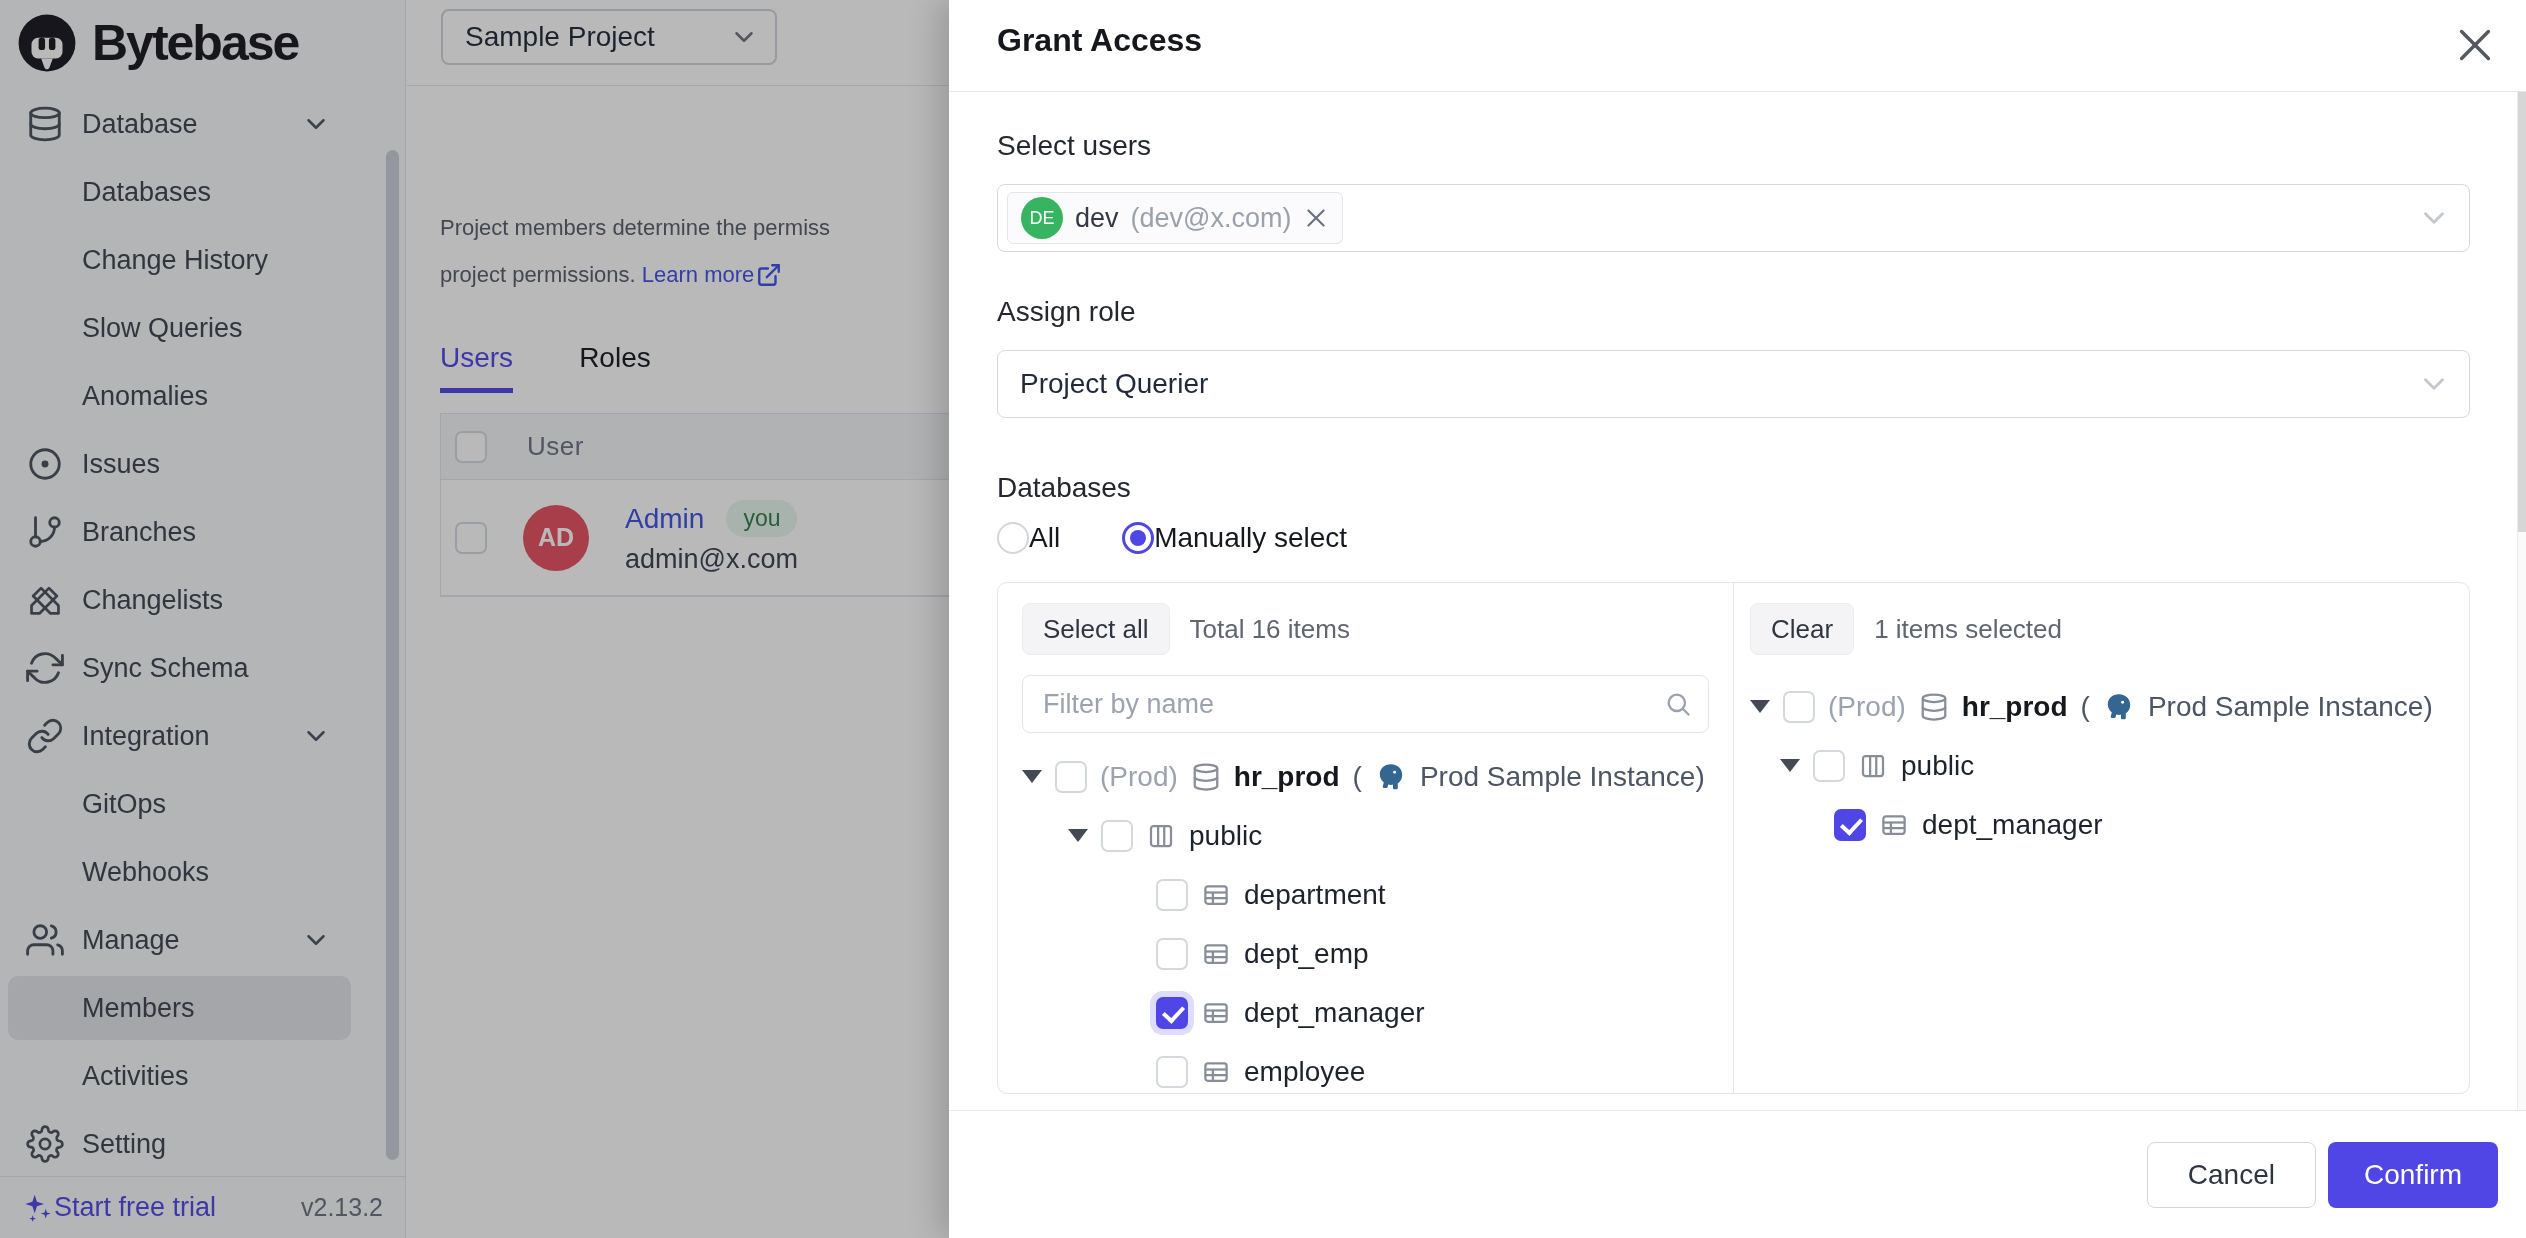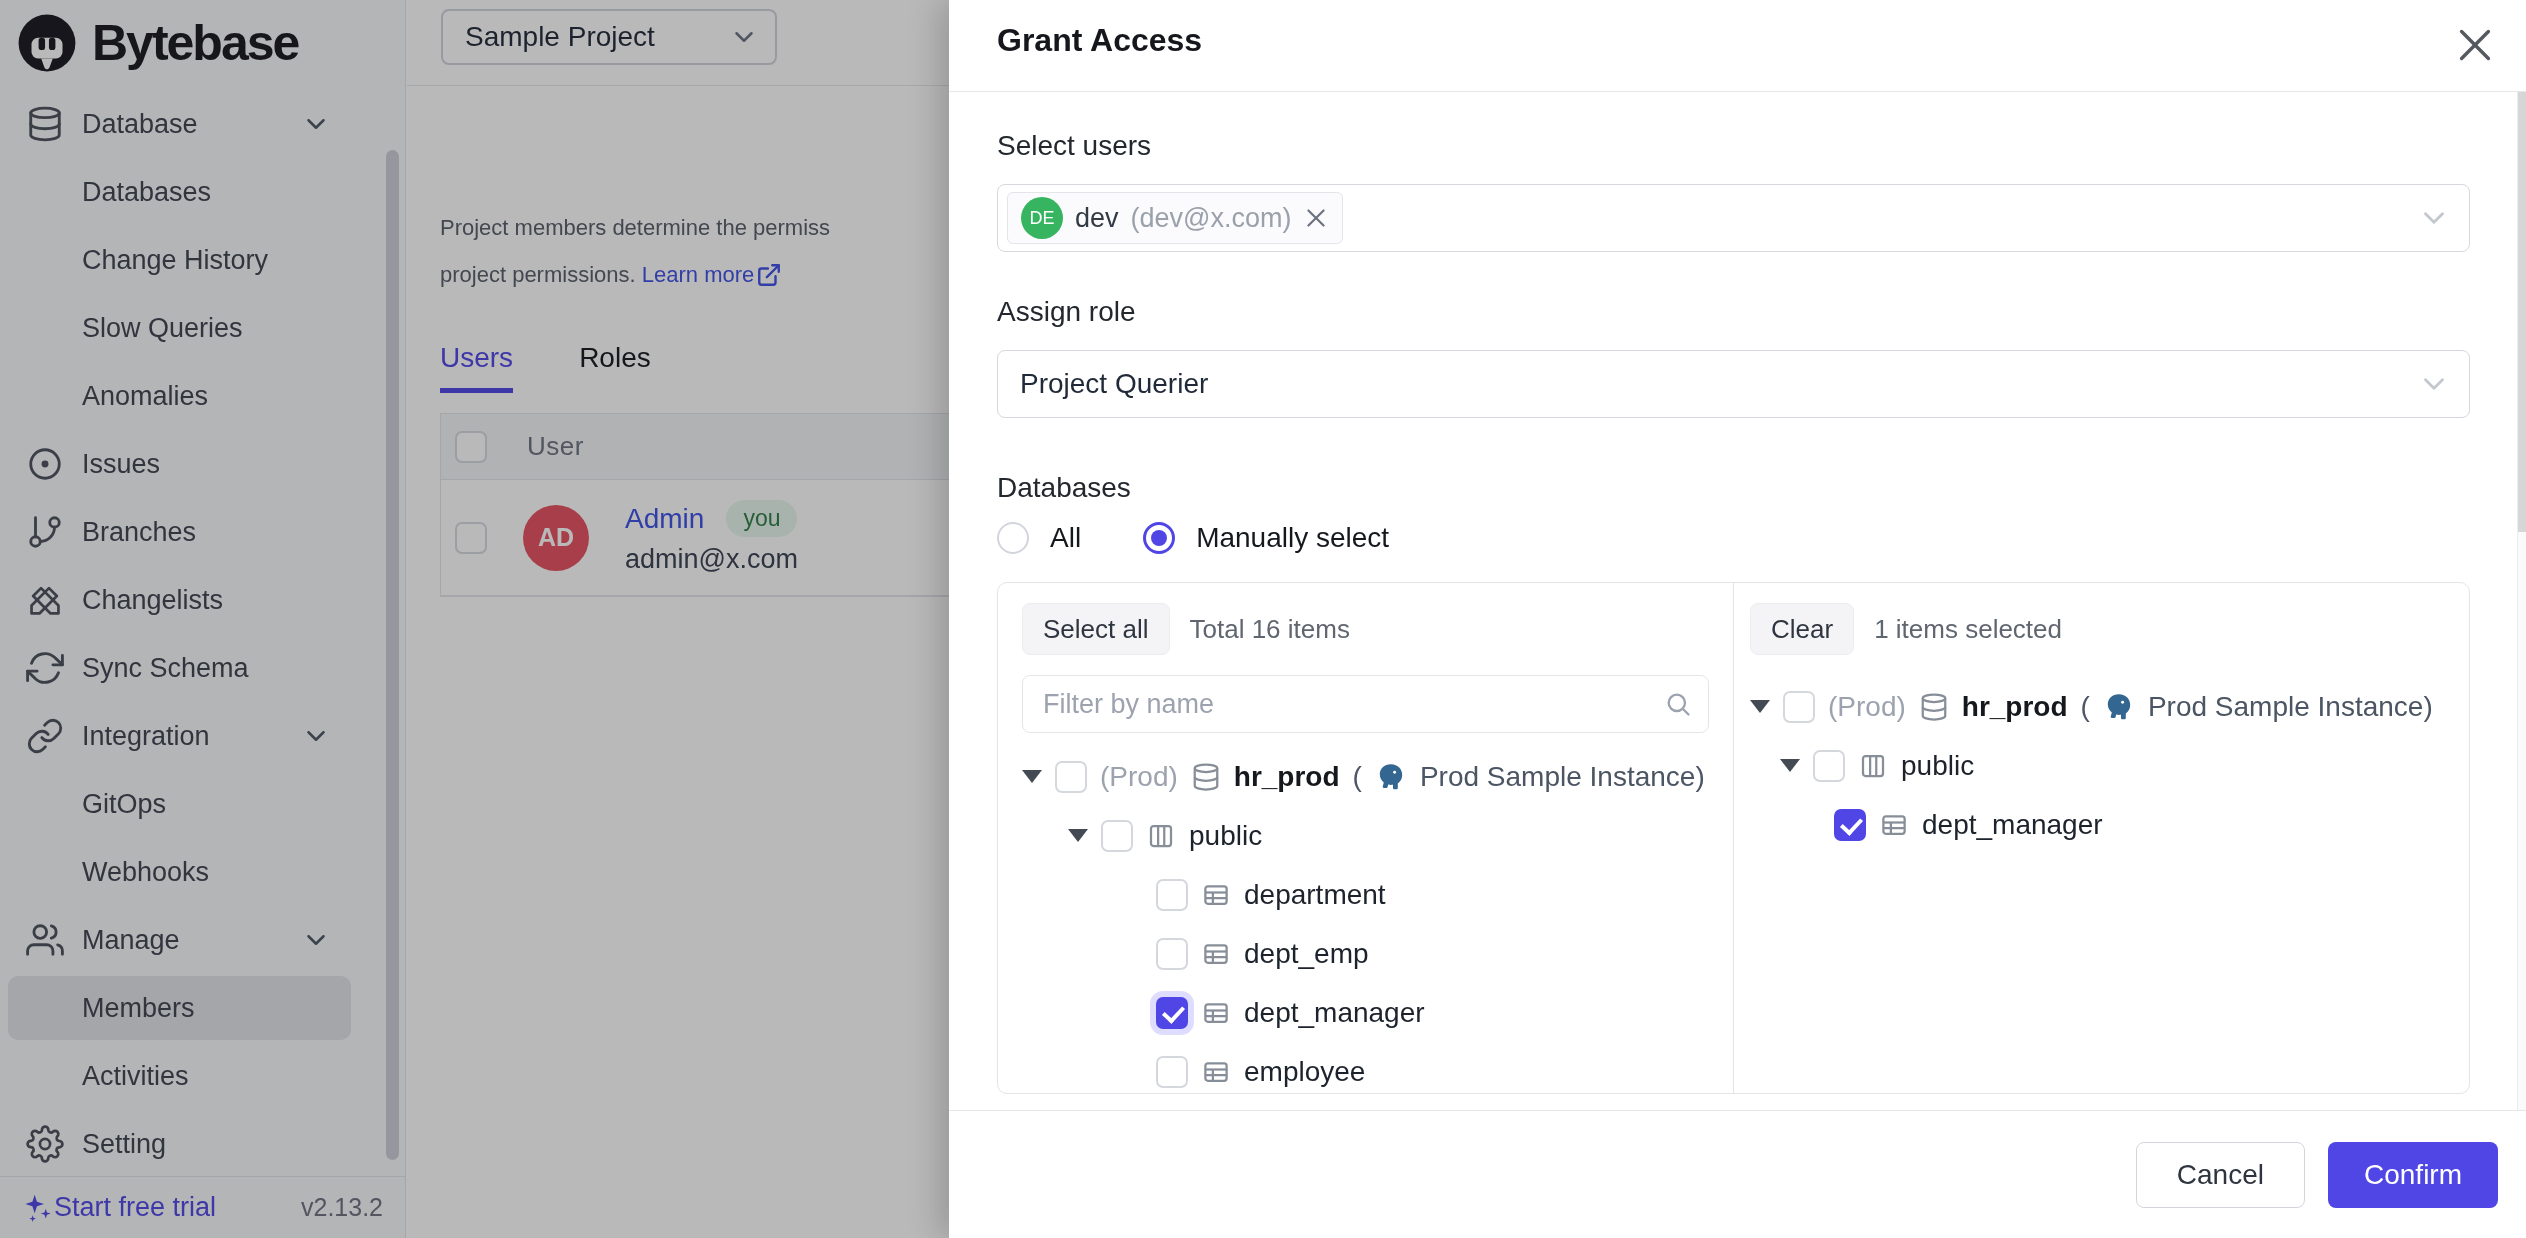"All" .radio-item { gap: 21px -> 0 }
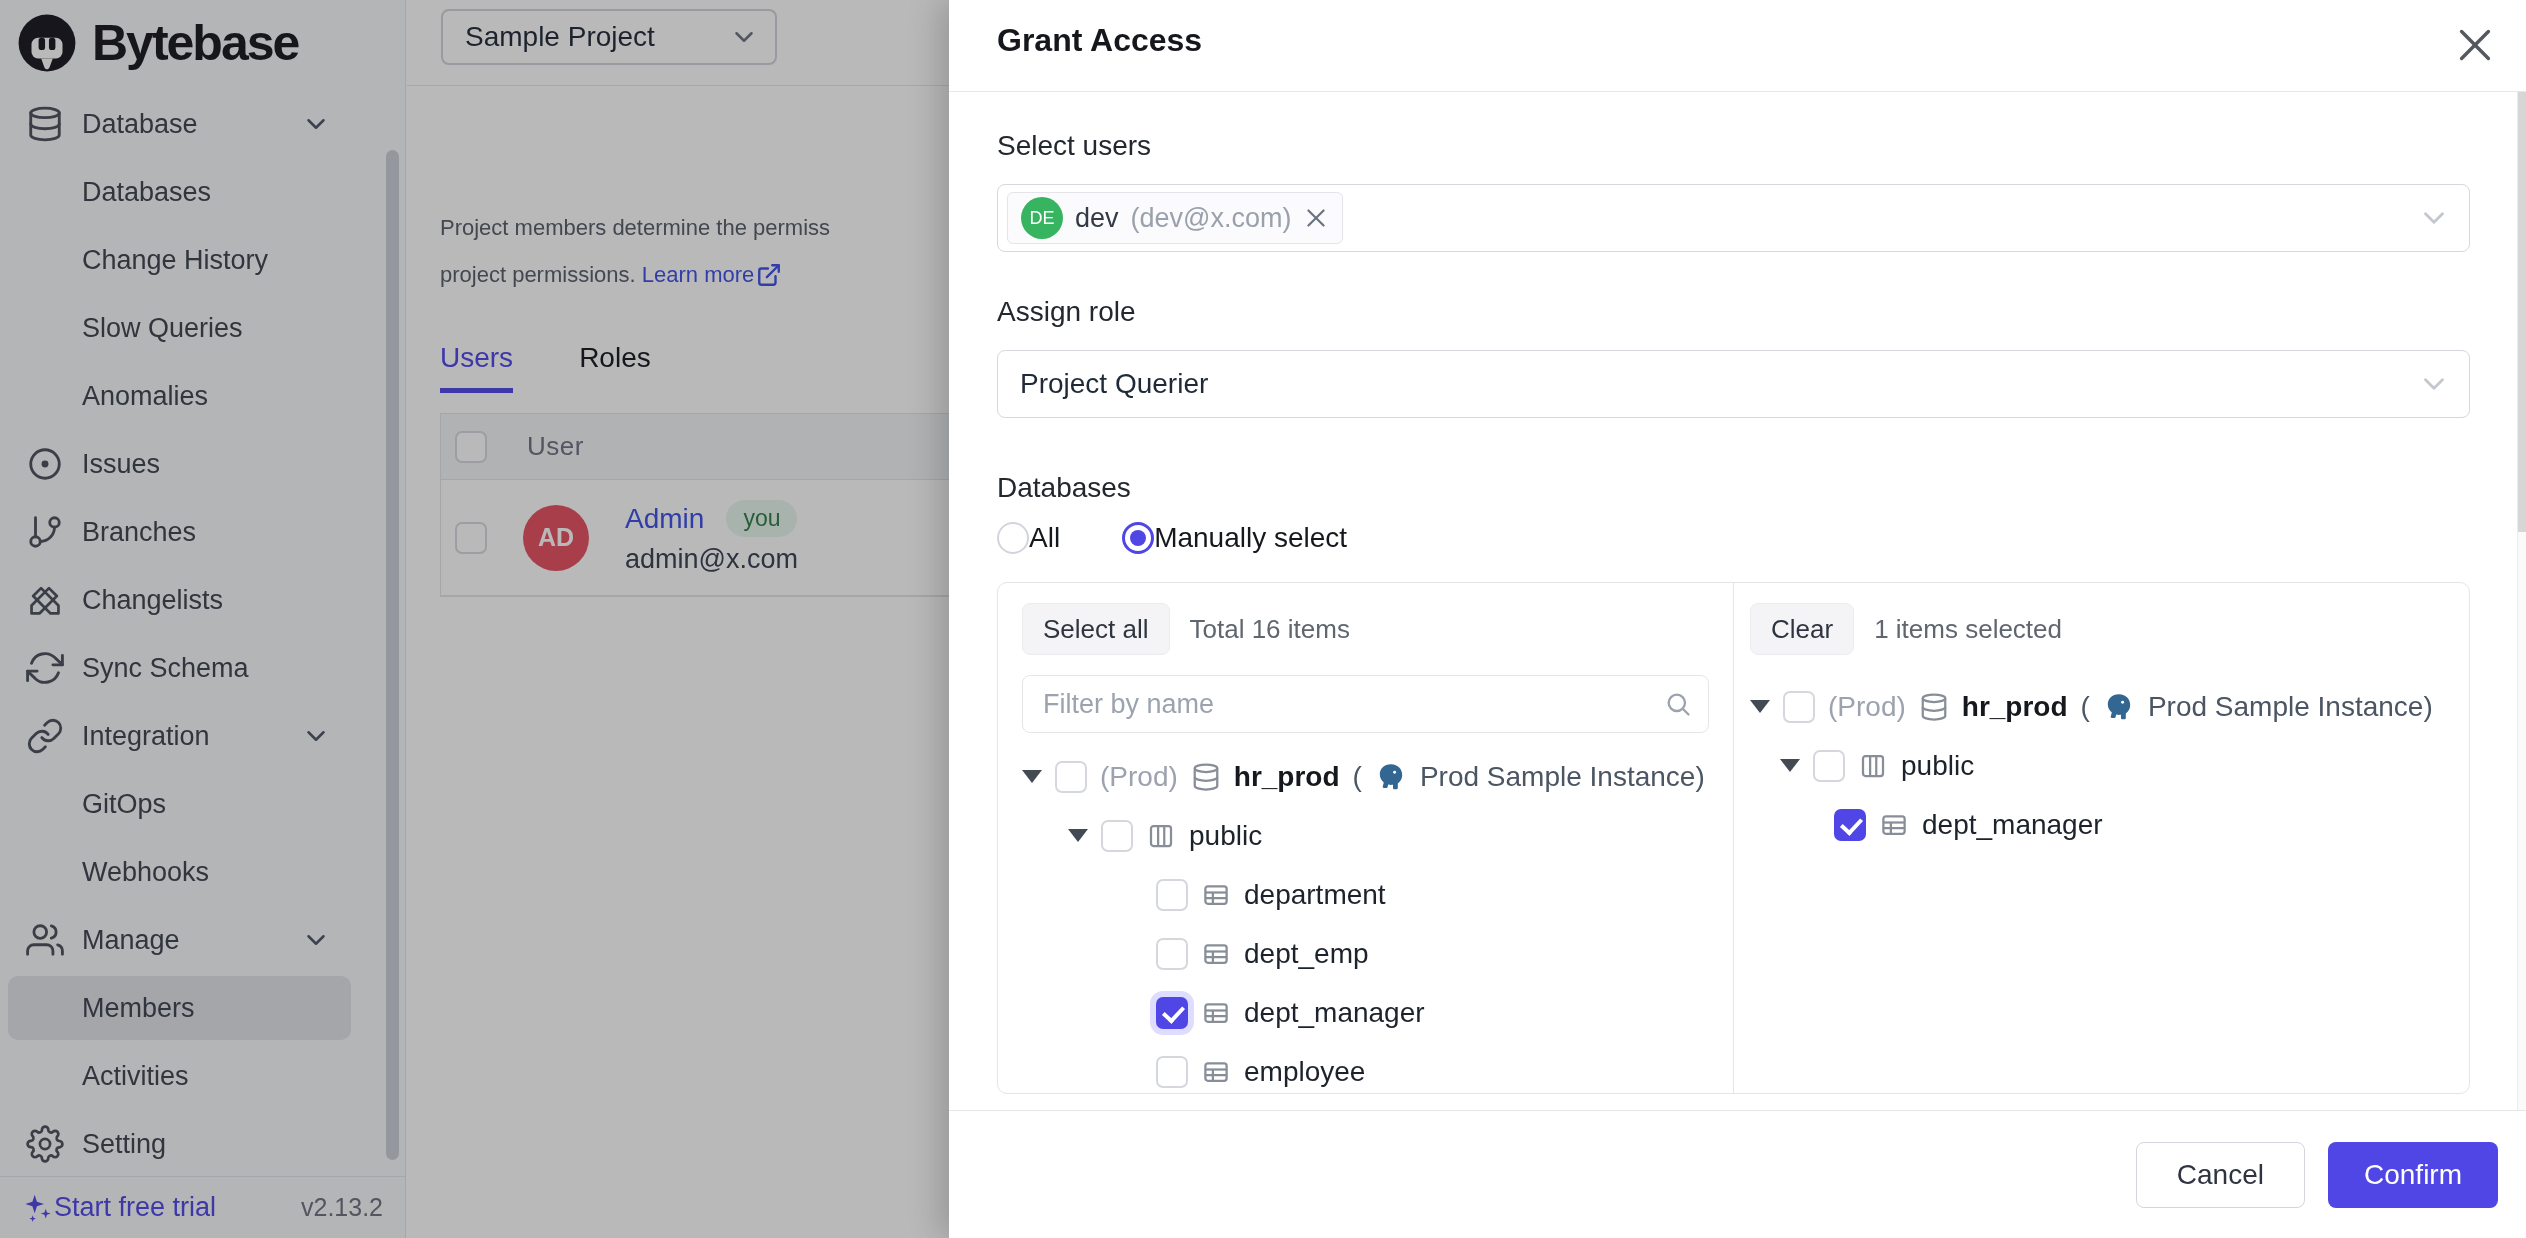"Cancel" .m-footer { gap: 23px -> 12px }
